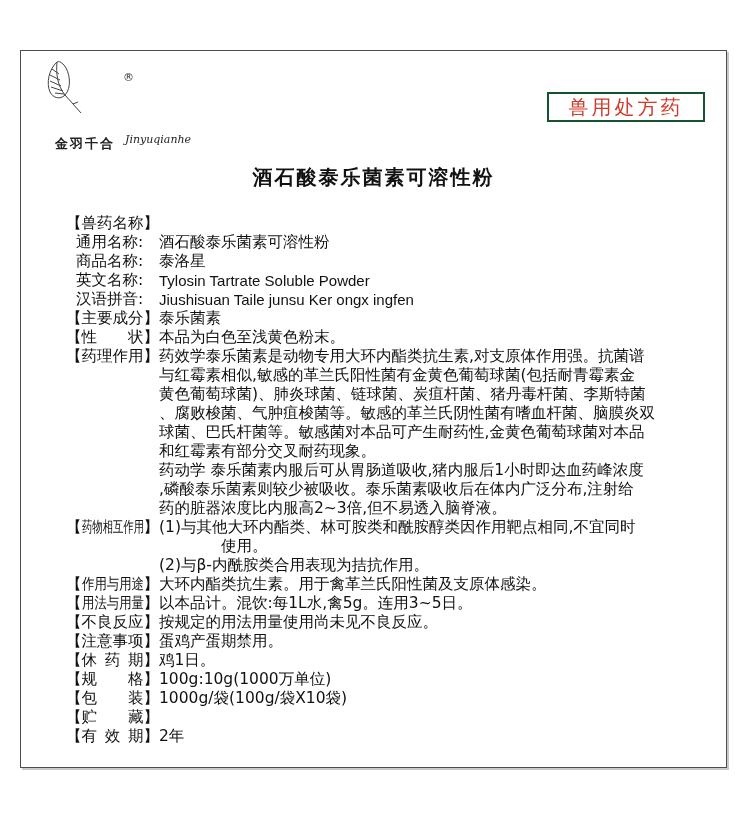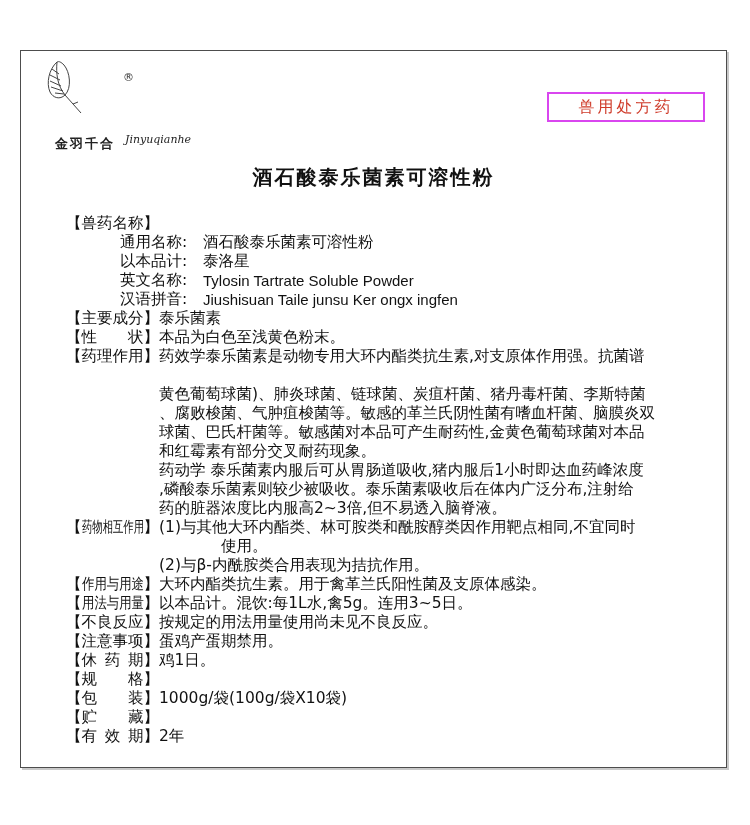"兽用处方药" .stamp { border: 2px solid #d946ef -> 2px solid #14532d; font-size: 16px -> 20px }
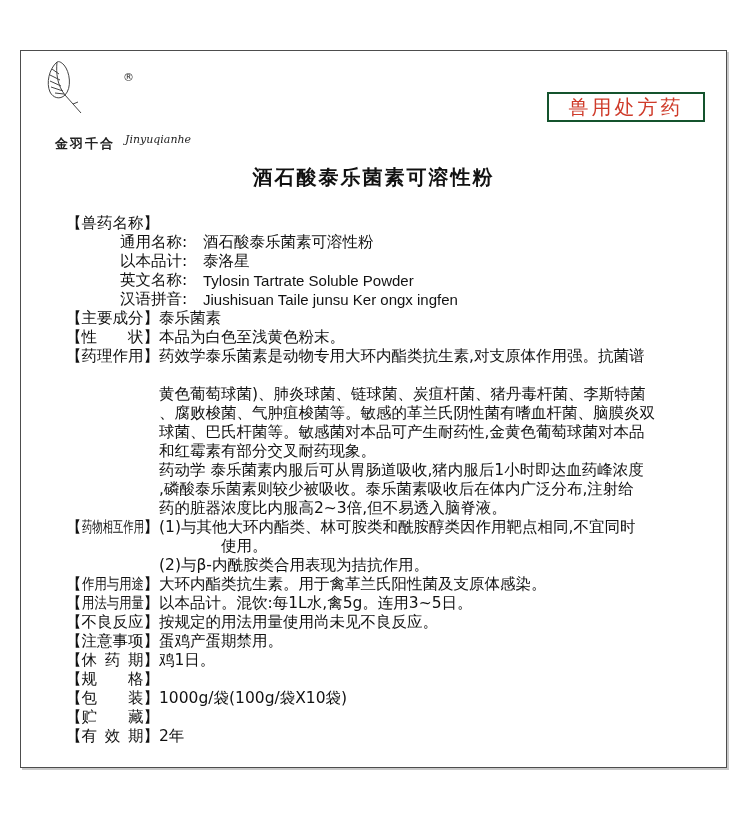"通用名称:" .key { margin-left: 44px -> none }
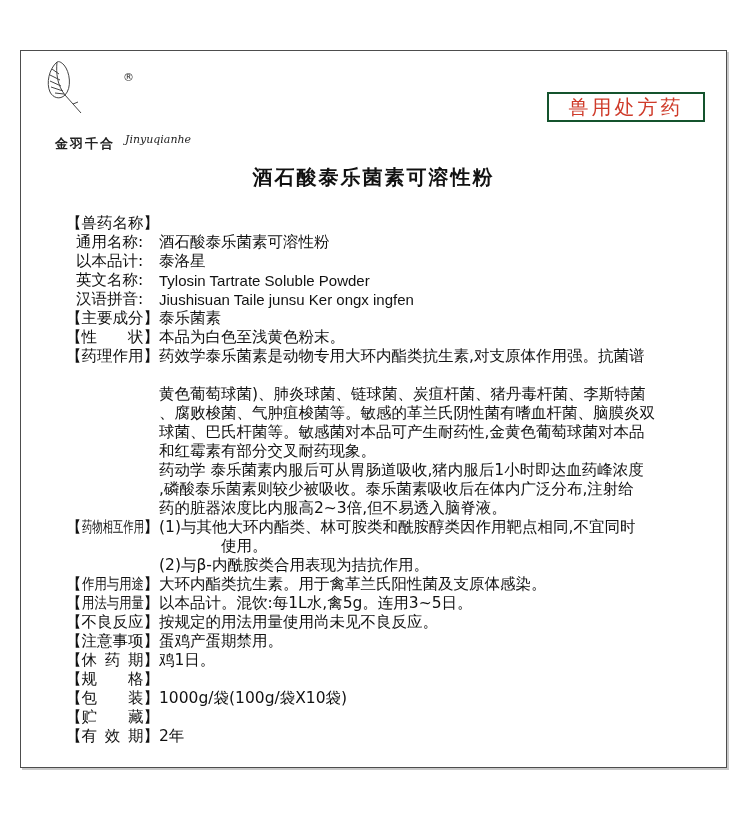"以本品计:" span.key { text: 以本品计 -> 商品名称 }
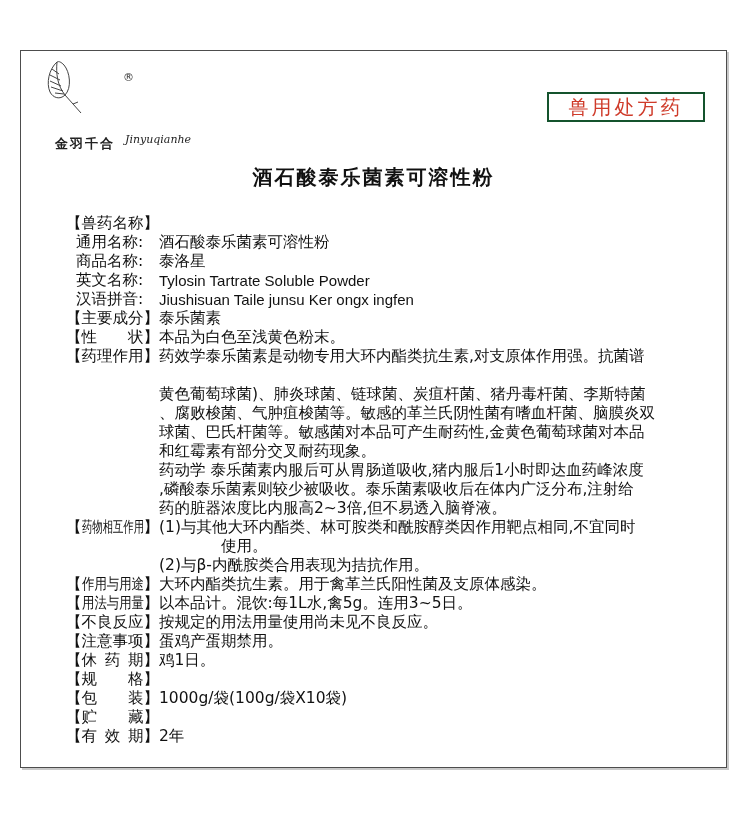"与红霉素相似,敏感的革兰氏阳性菌有金黄色葡萄球菌(包括耐青霉素金" span.content { html: none -> <span>与红霉素相似,敏感的革兰氏阳性菌有金黄色葡萄球菌(包括耐青霉素金</span> }
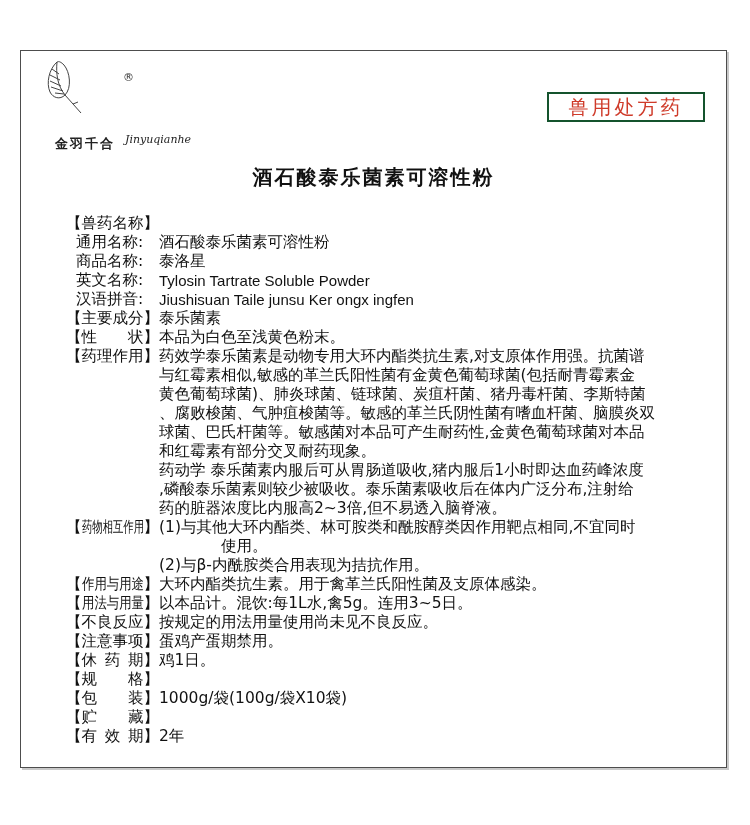"100g:10g(1000万单位)" span.content { html: none -> <span>100g:10g(1000万单位)</span> }
